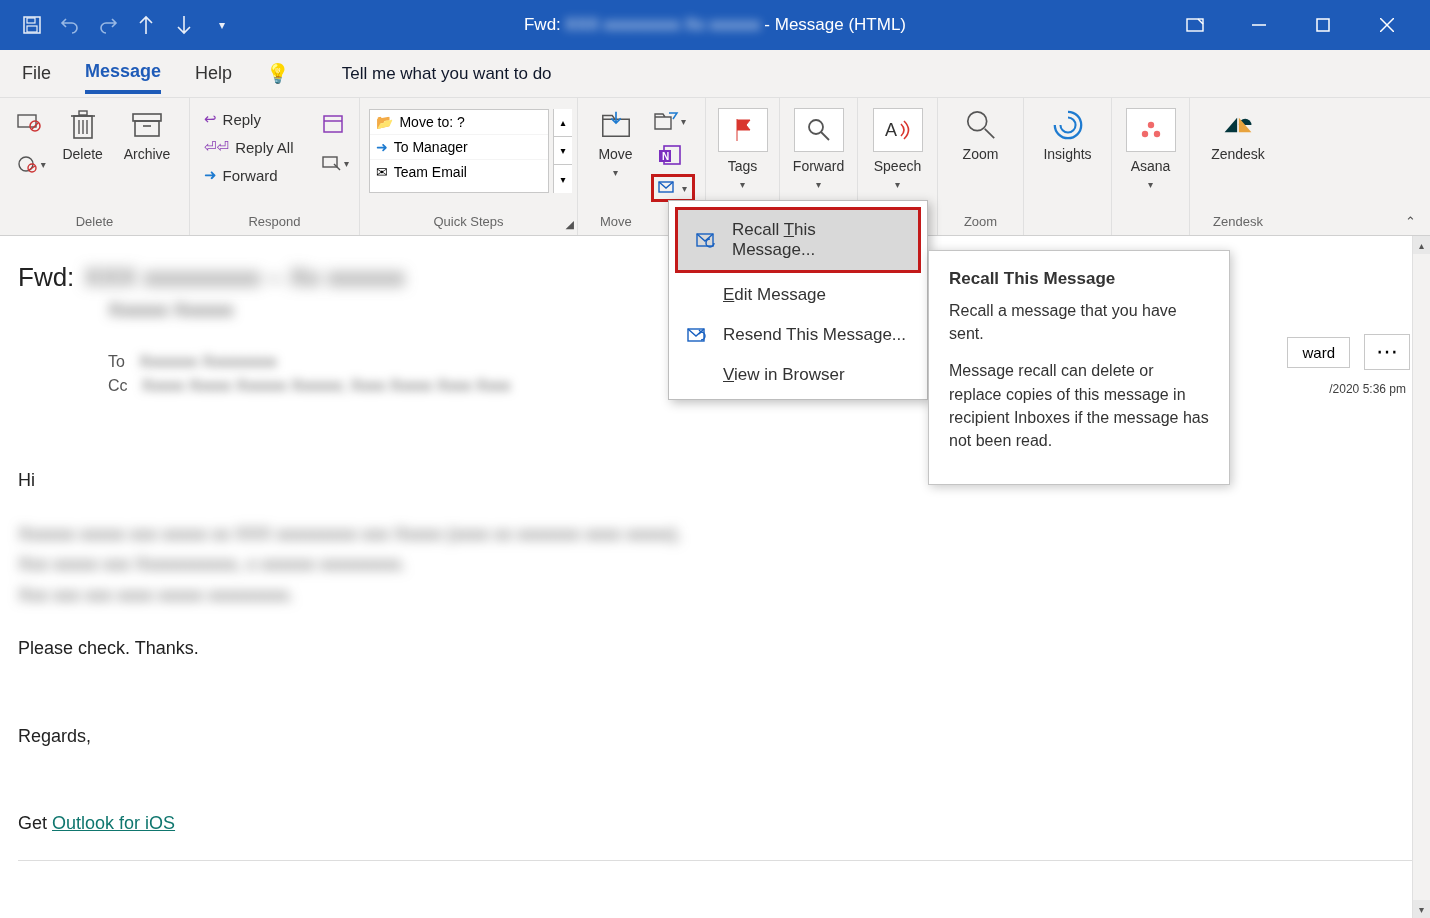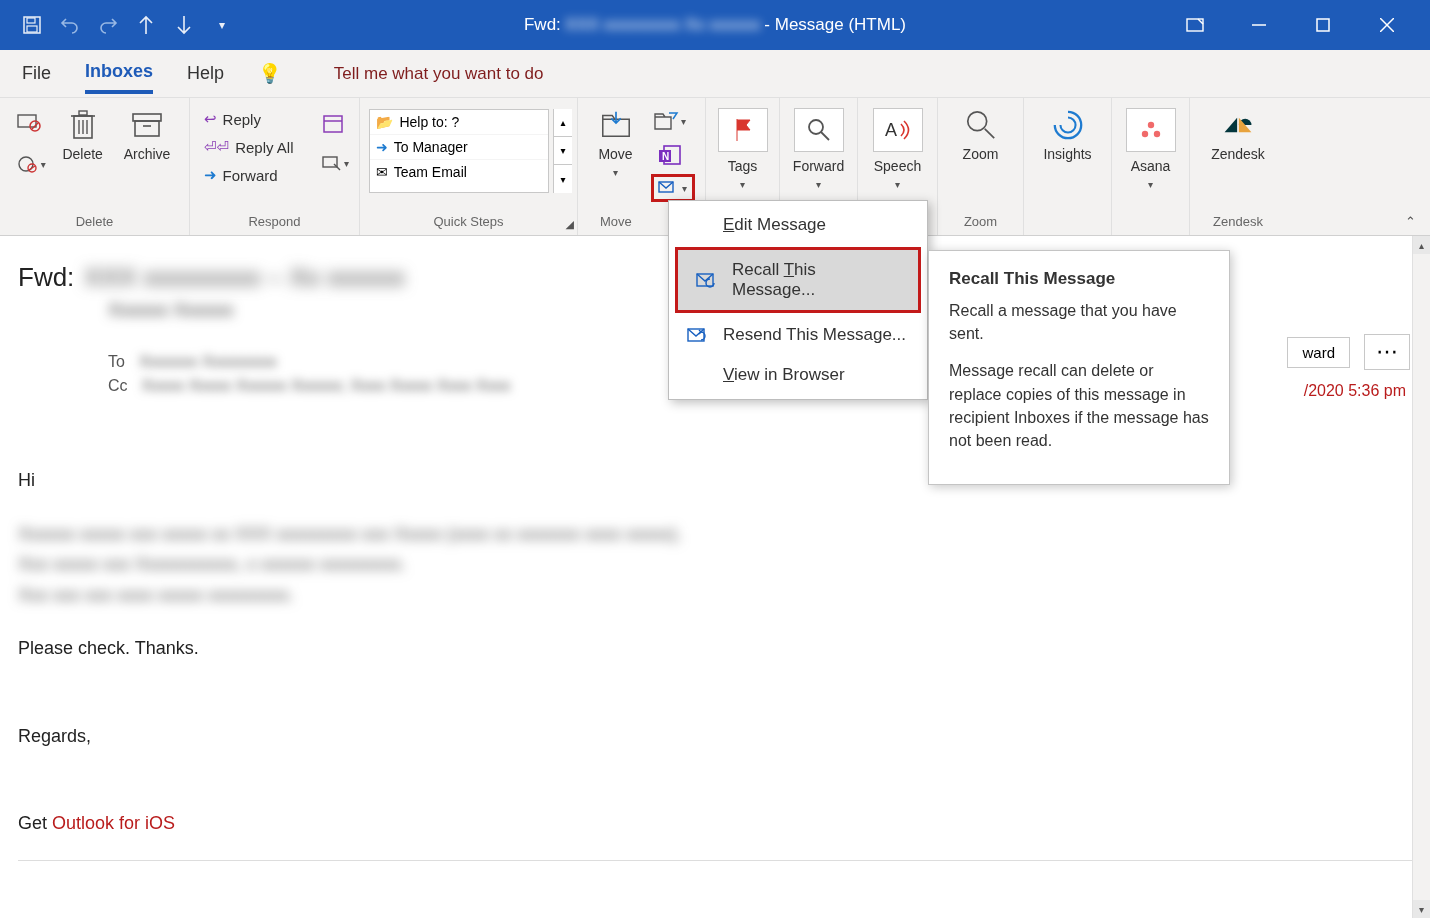"Inboxes" div.menubar-item { text: Inboxes -> Message }
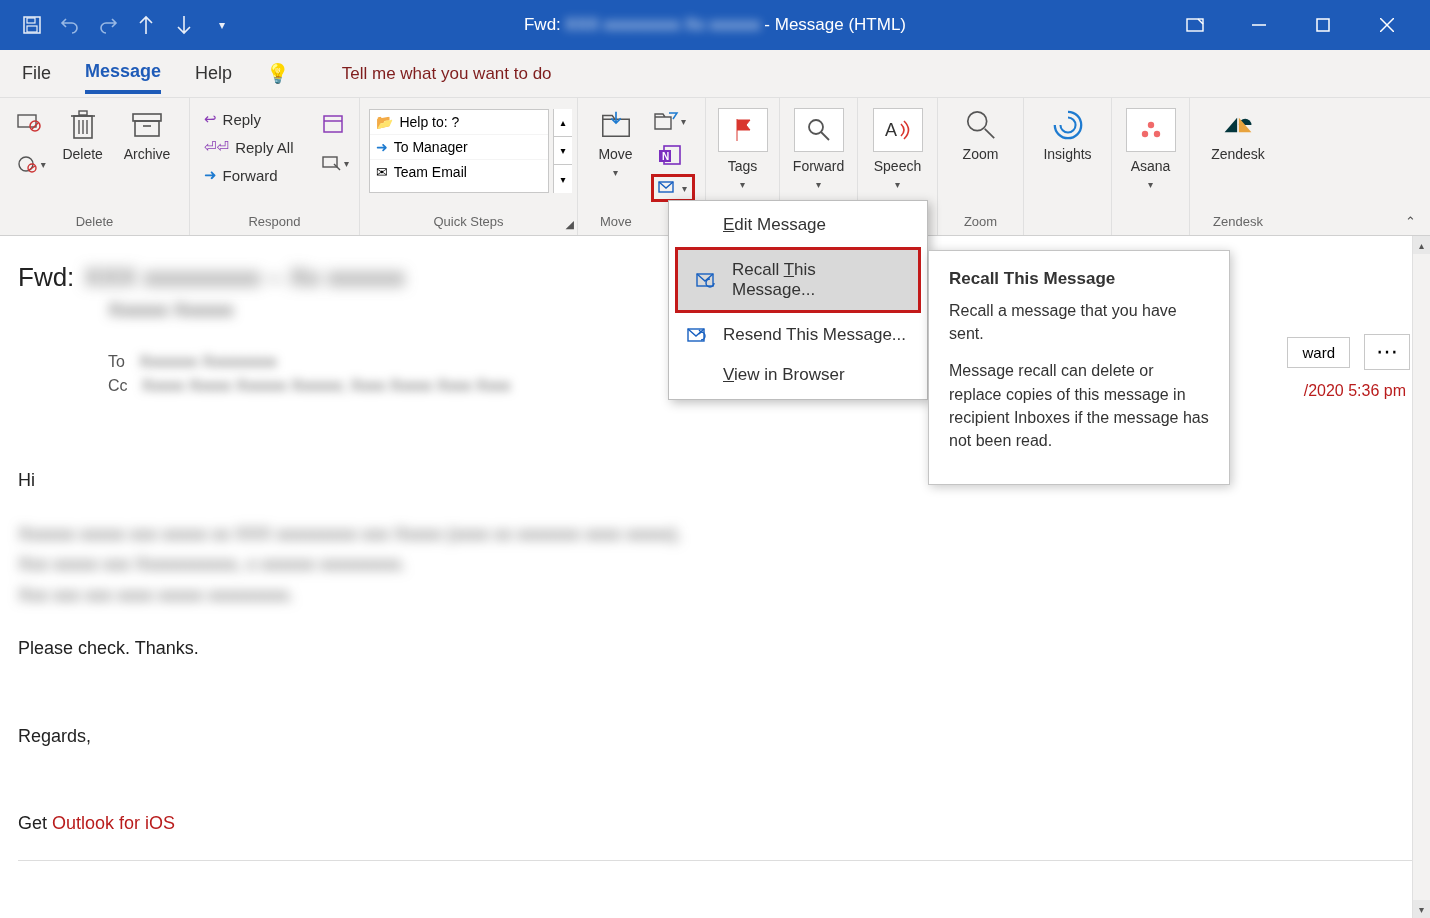"Tell me what you want" .tell-me { color: #7f1d1d -> #0f172a }
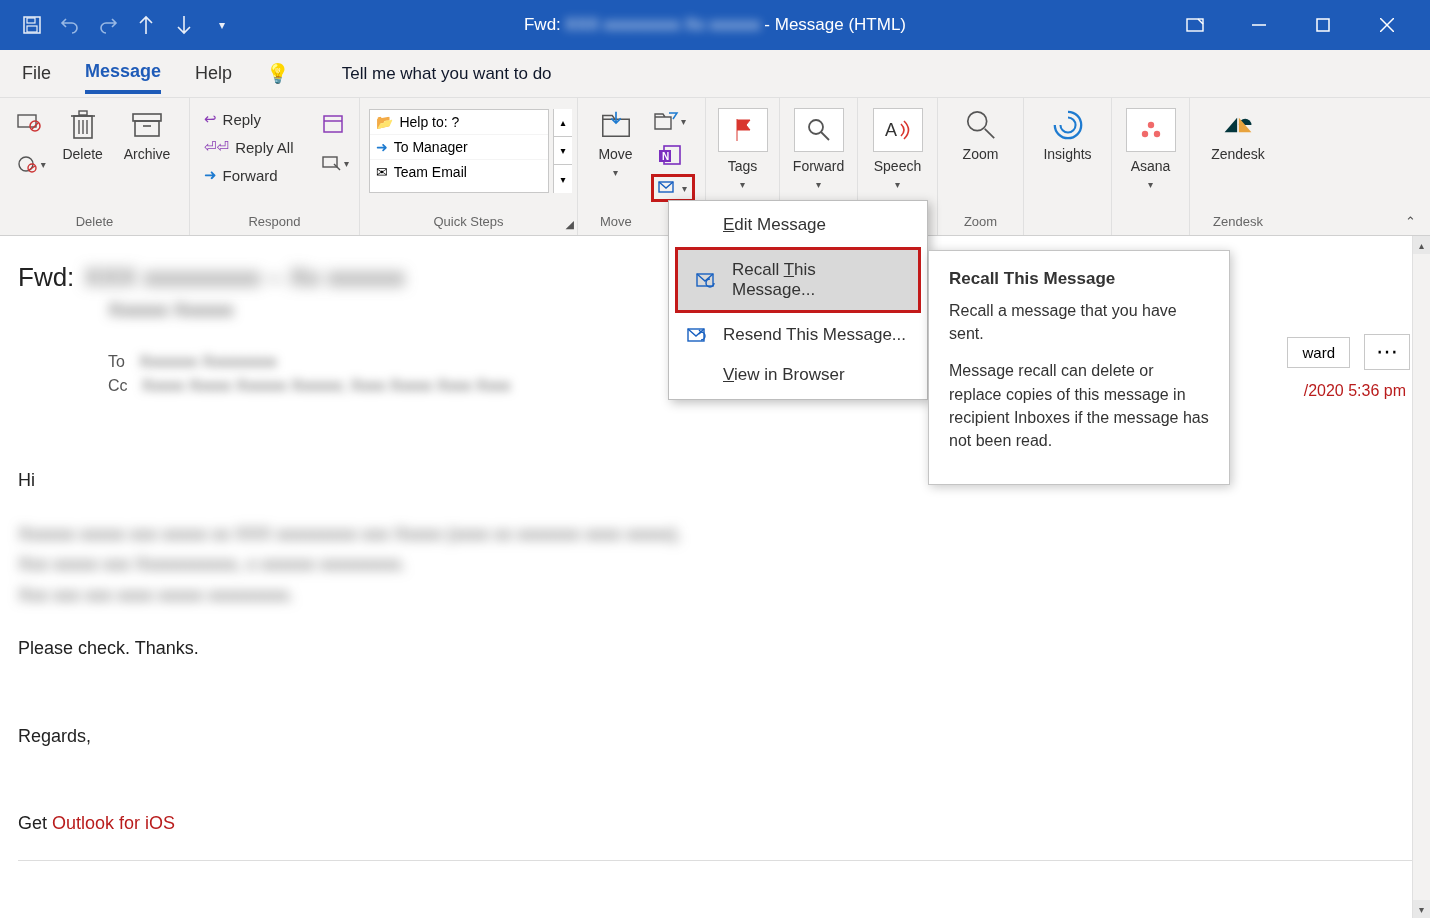"Help to: ?" span { text: Help -> Move }
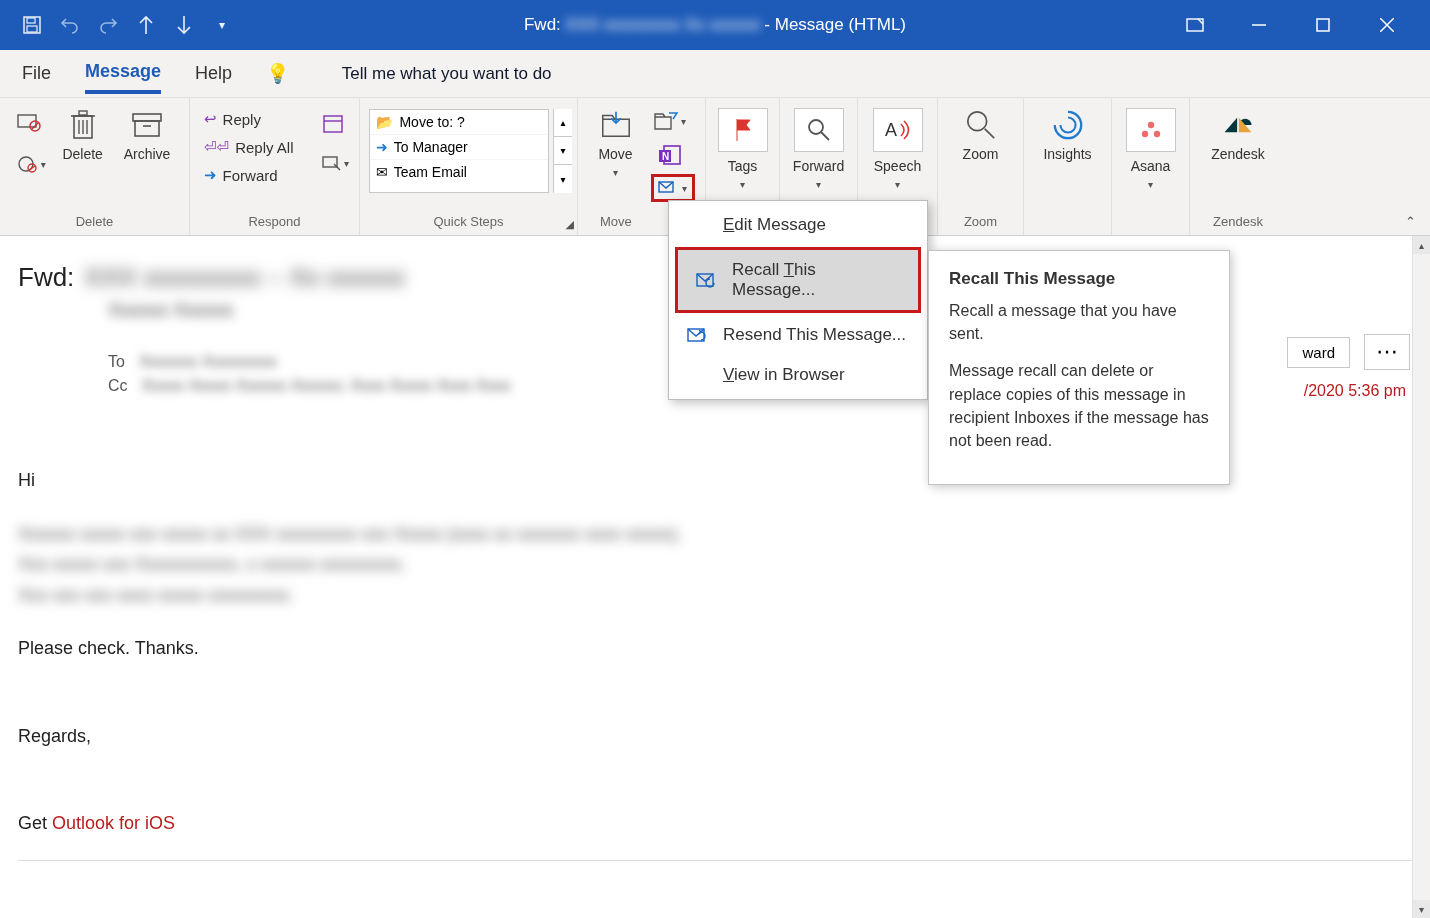"Edit Message" div.dropdown-item { order: before "Recall This Message..." -> after "Recall This Message..." }
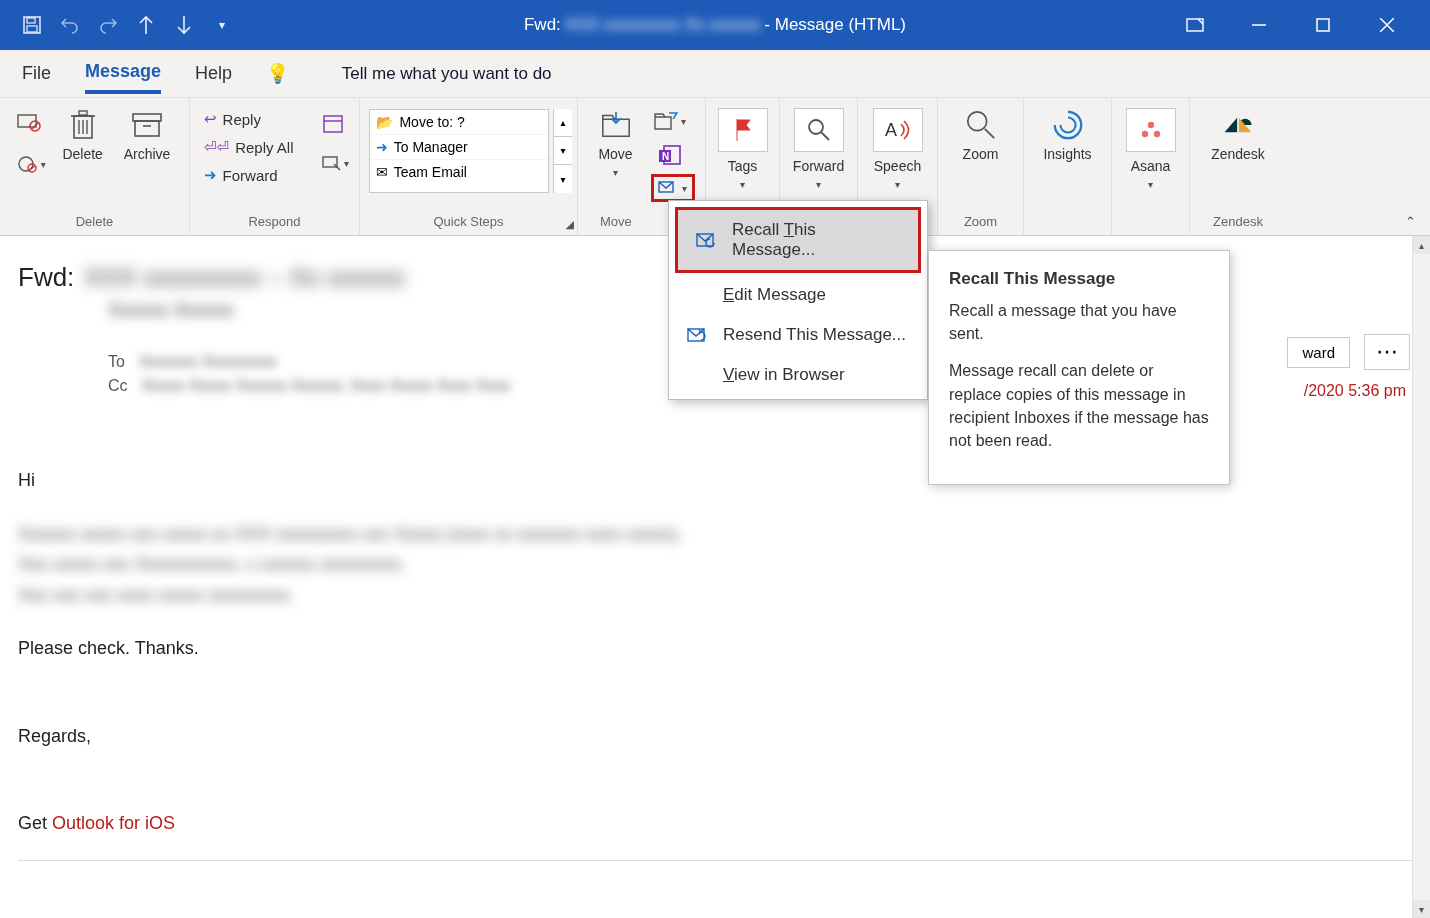"/2020 5:36 pm" .timestamp { color: #b91c1c -> #404040; font-size: 16px -> 12px }
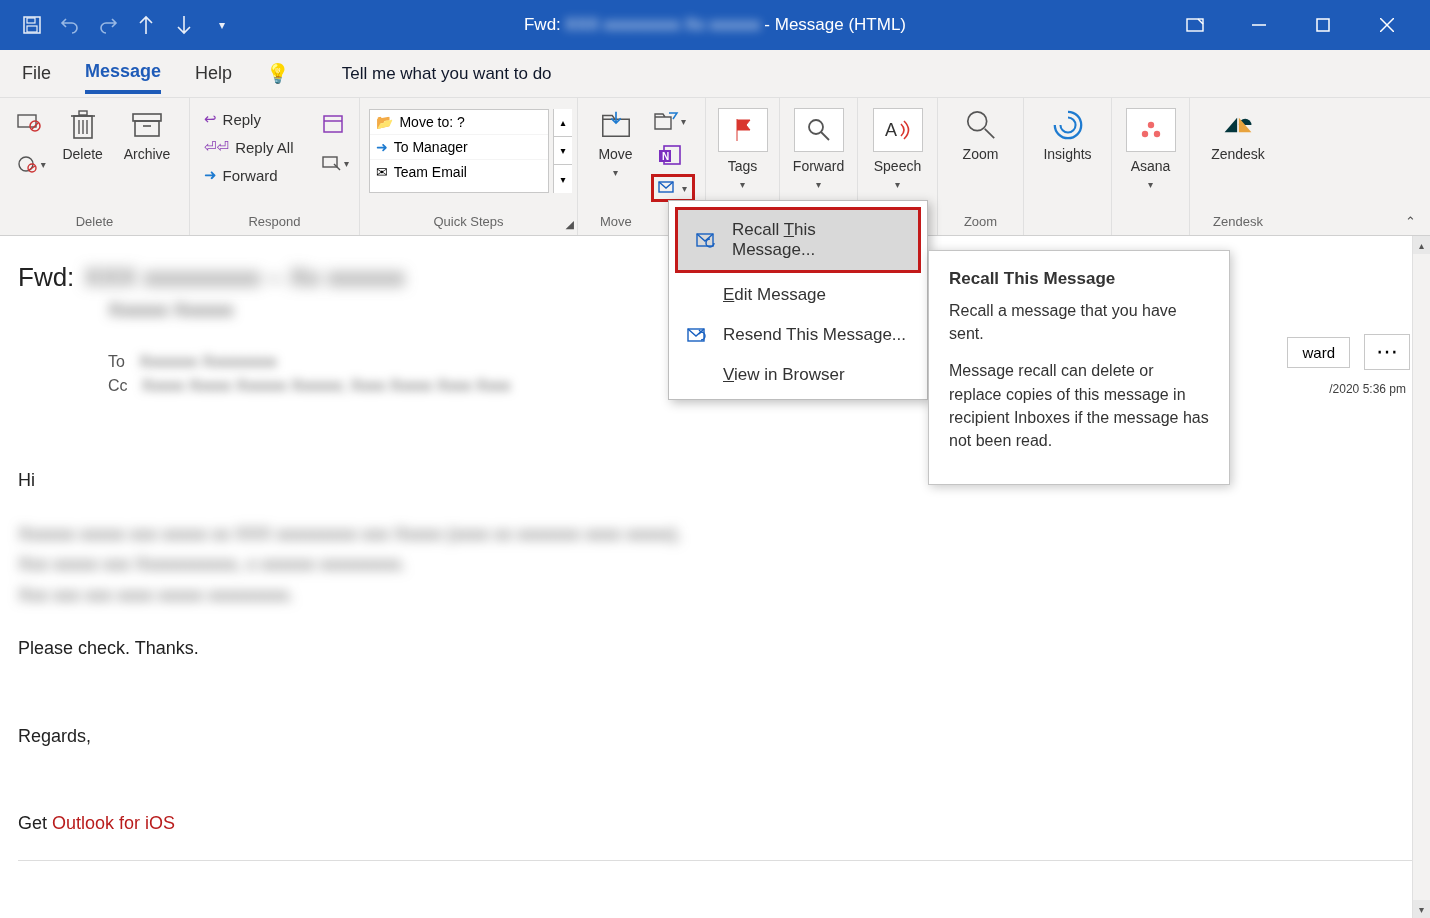"Outlook for iOS" .link { color: #b91c1c -> #0f766e; text-decoration: none -> underline }
